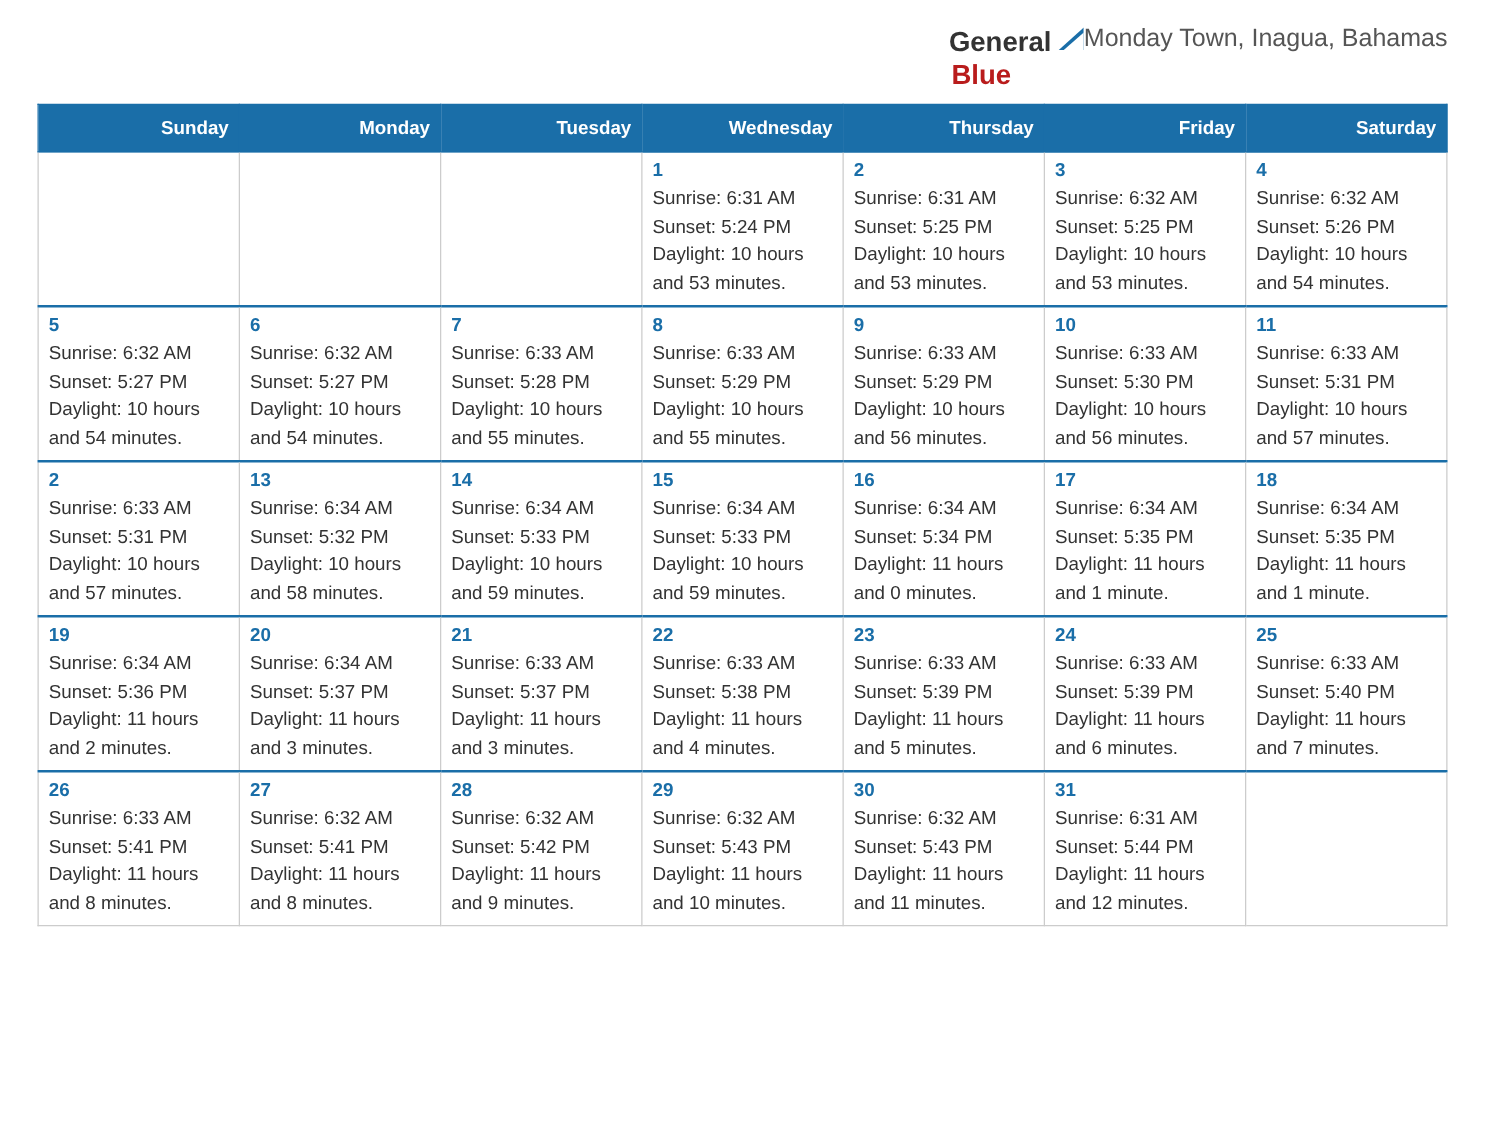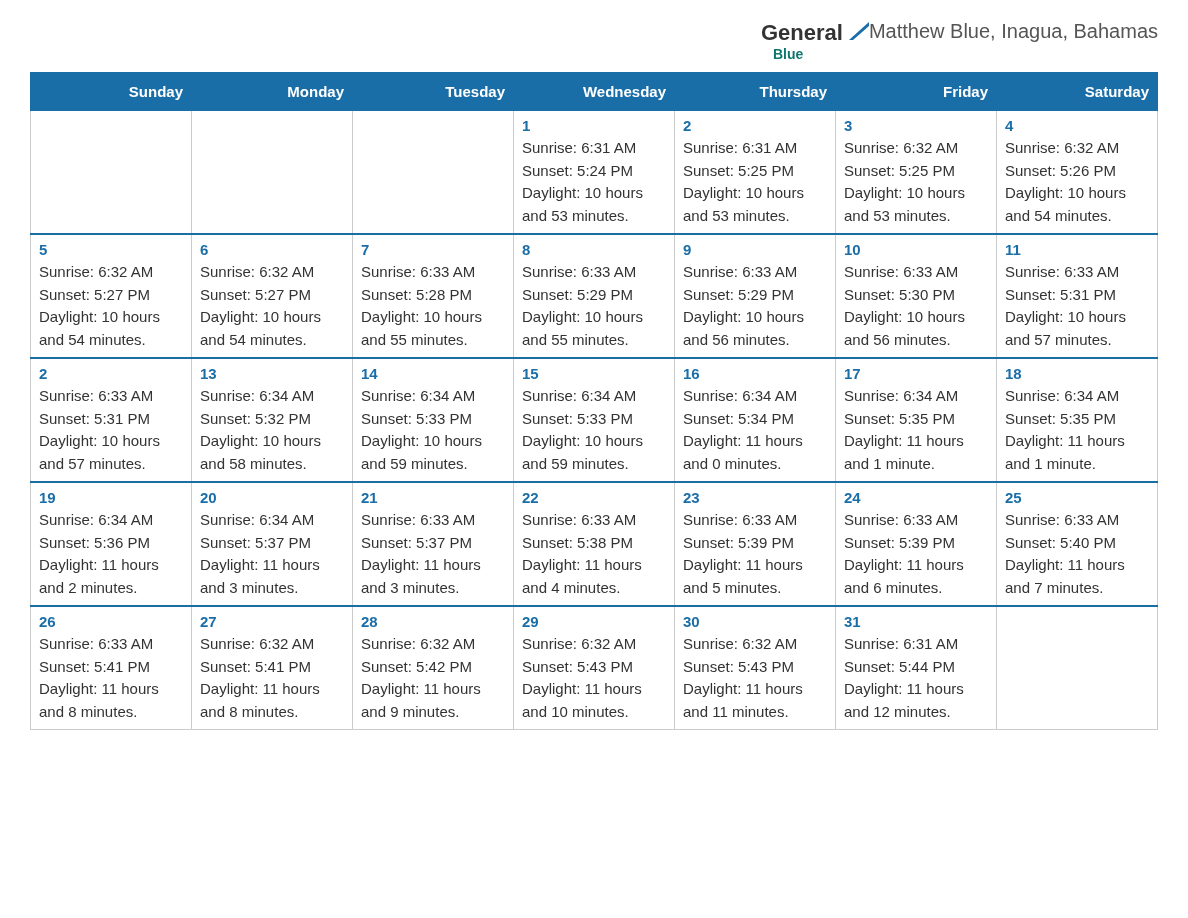"Matthew Blue, Inagua, Bahamas" h2 { text: Matthew Blue -> Monday Town }
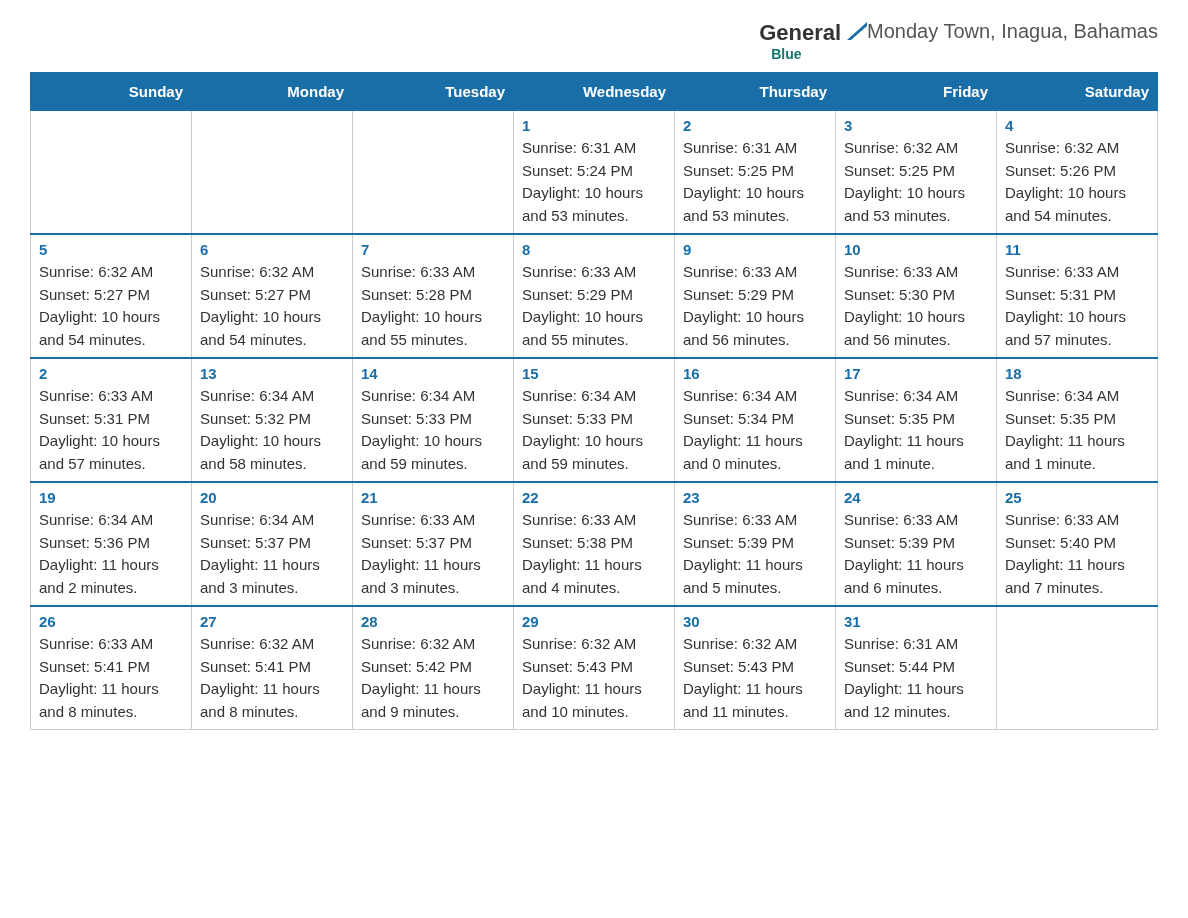"Blue" span { color: #0f766e -> #b91c1c; font-size: 14px -> 22px; margin-left: 12px -> 2px }
